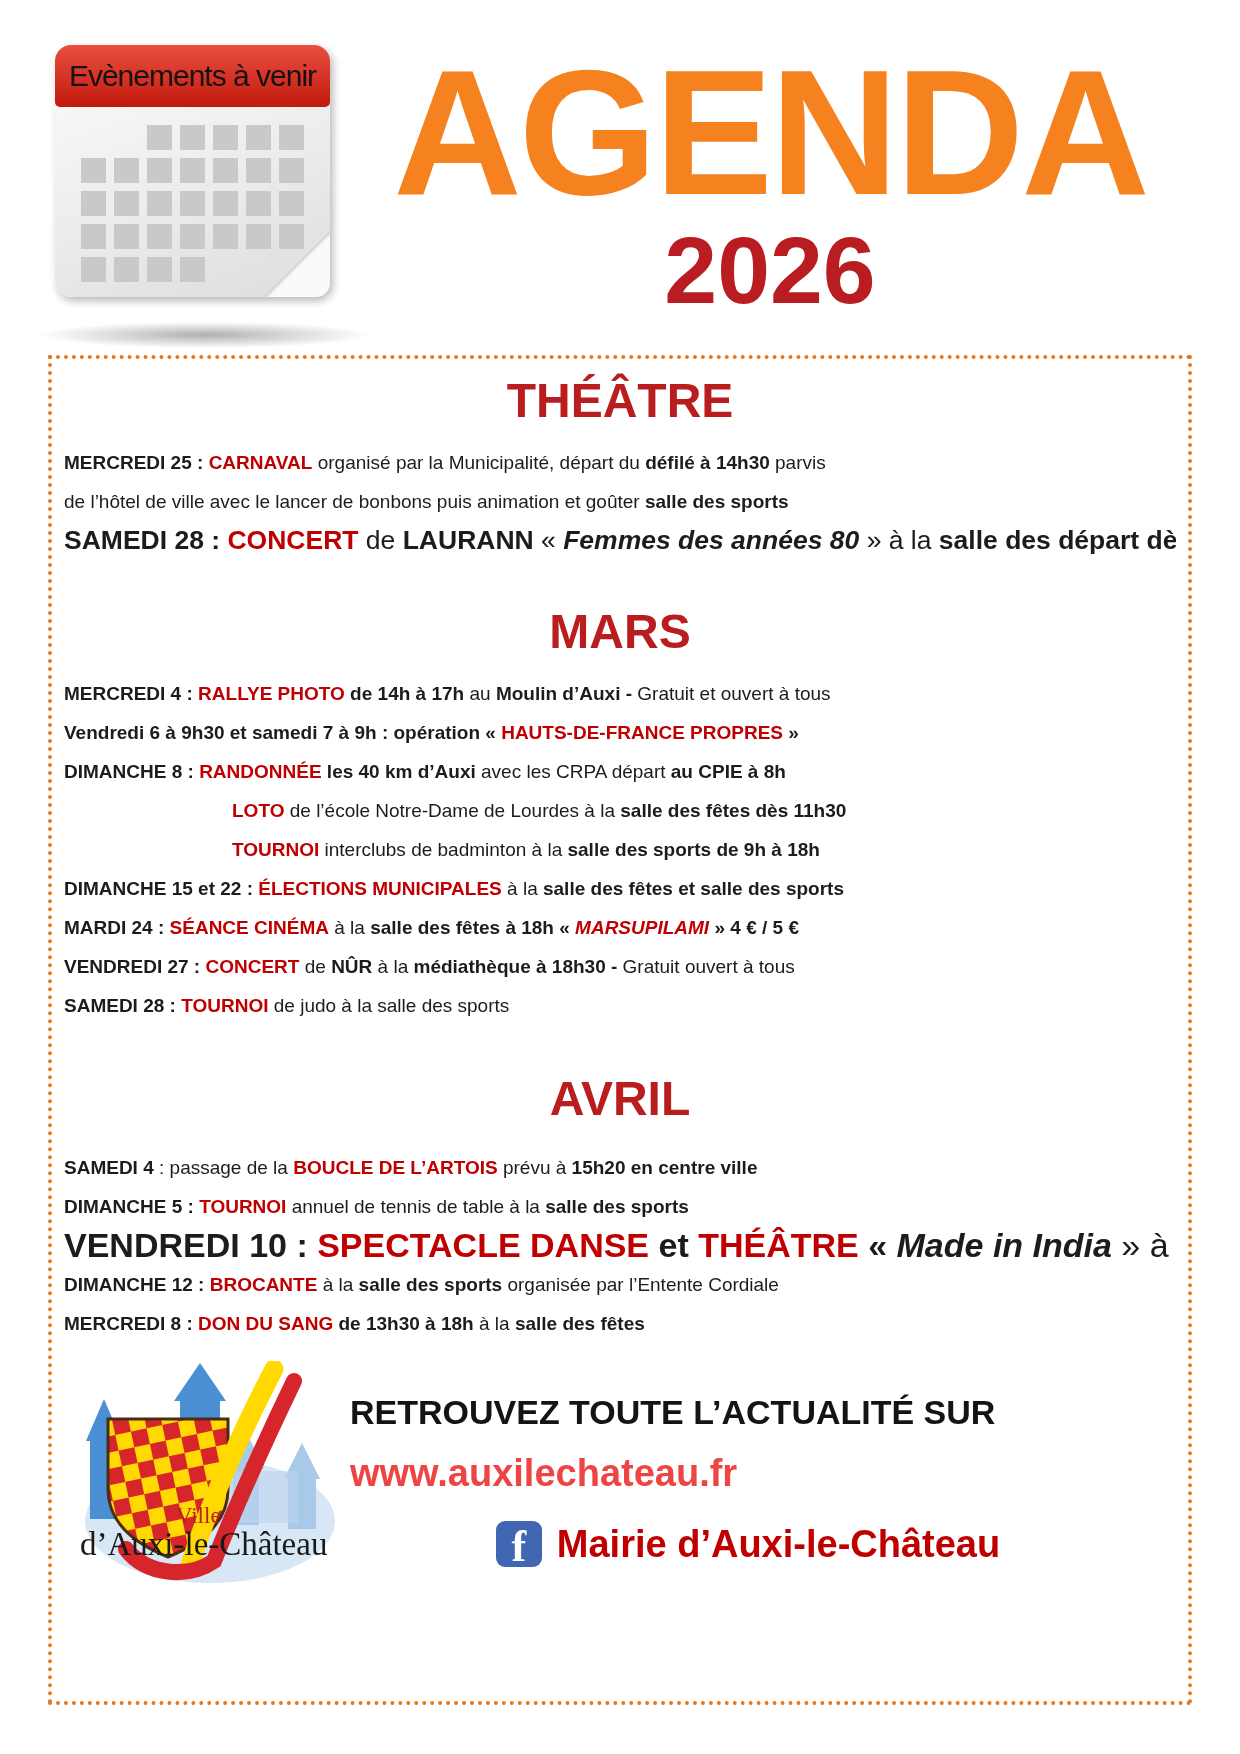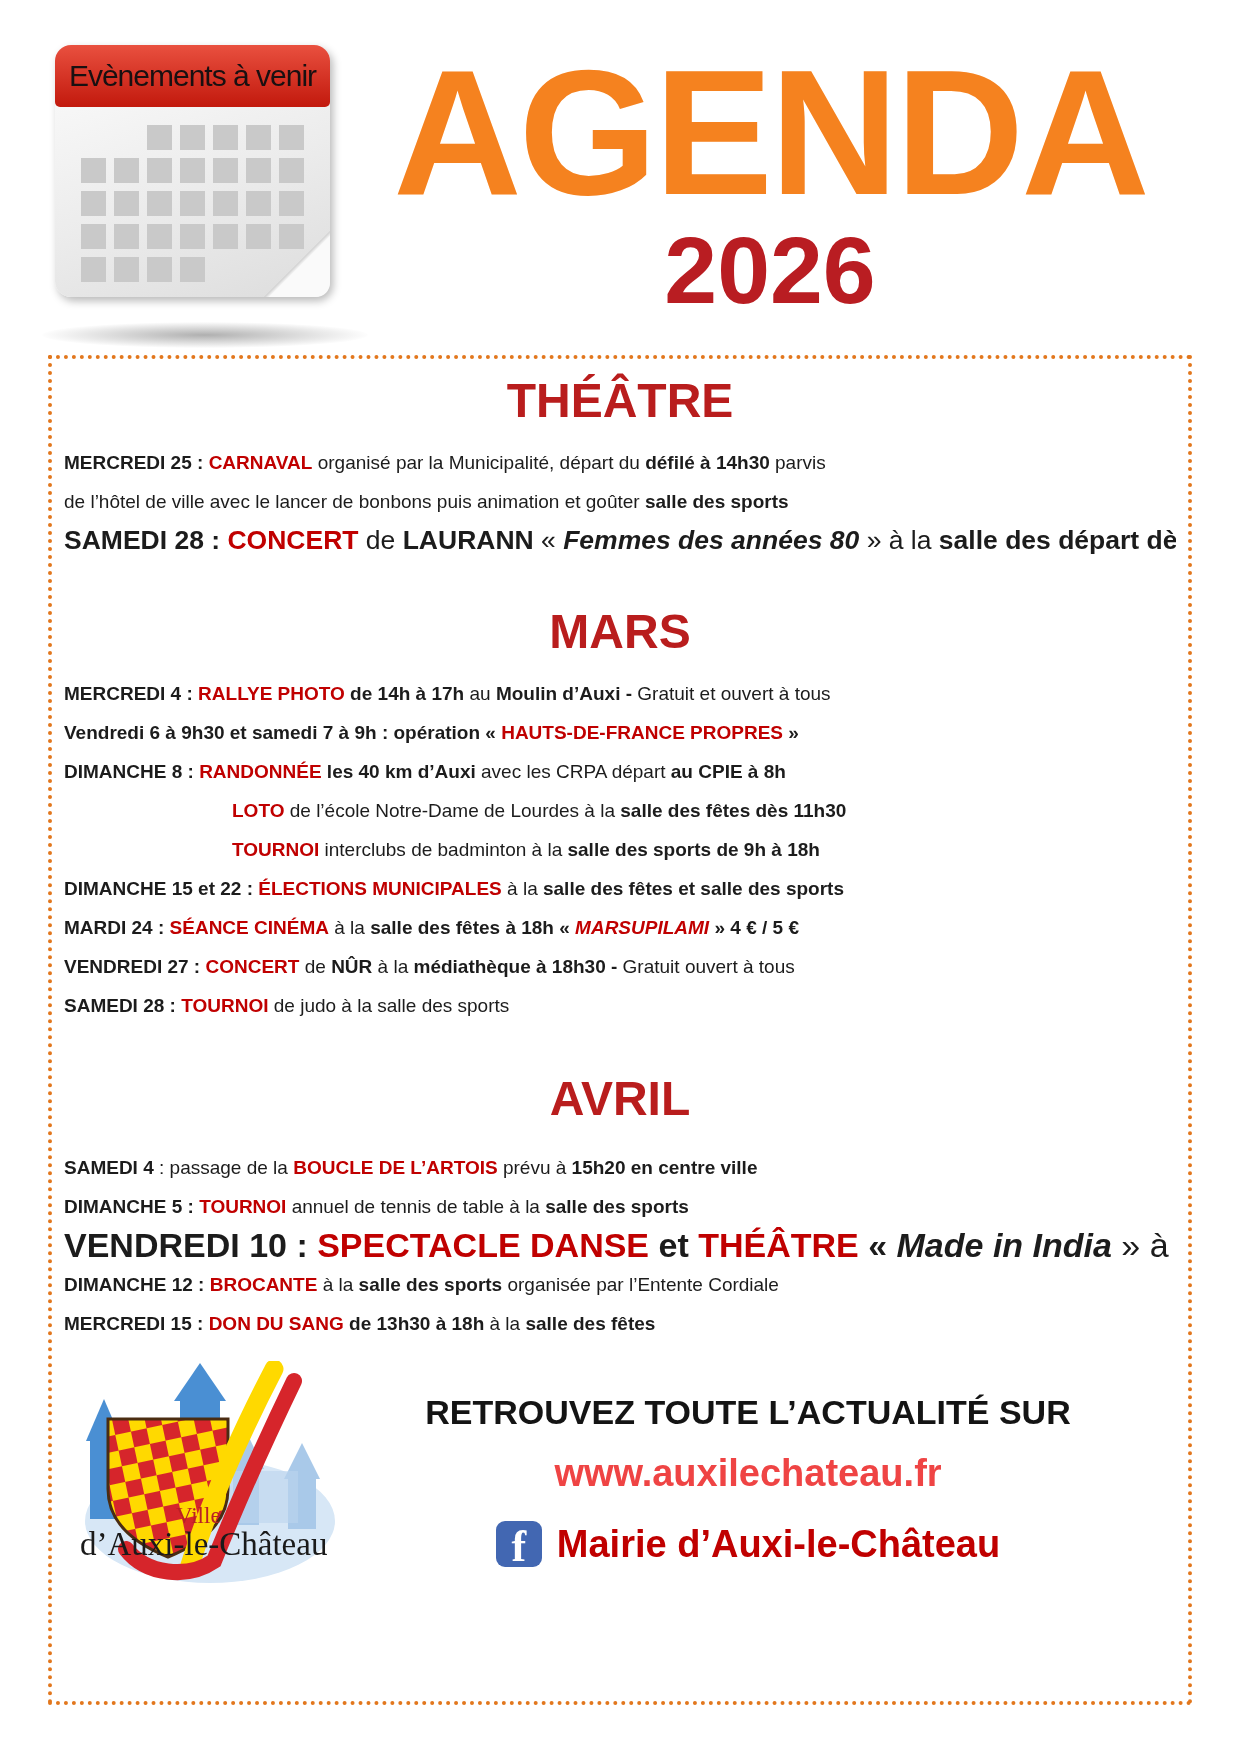"MERCREDI 15 :" span.b { text: 15 -> 8 }
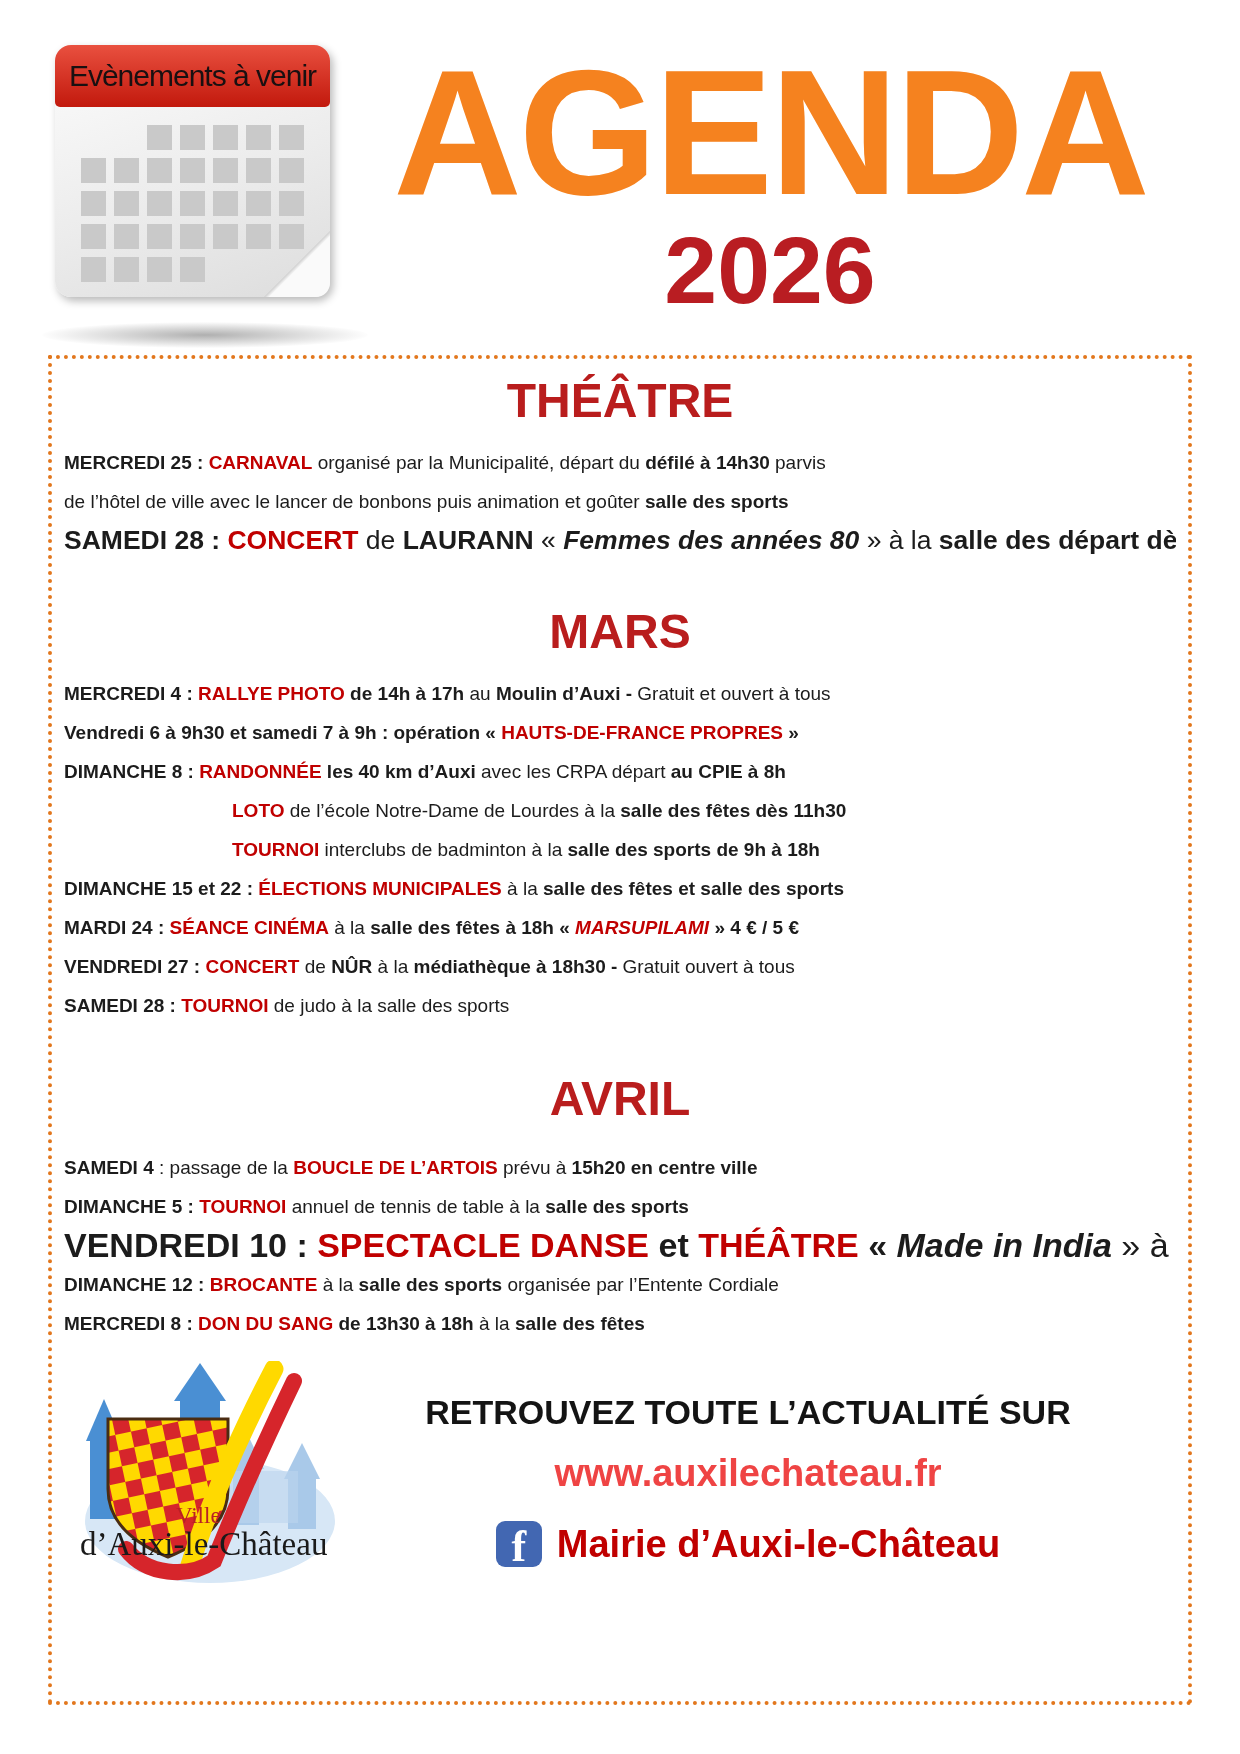"RETROUVEZ TOUTE L’ACTUALITÉ SUR" .footer-text { text-align: center -> none }
